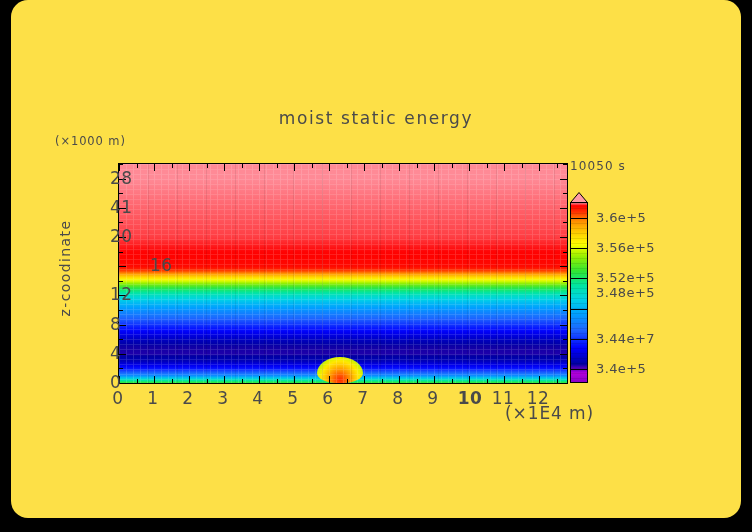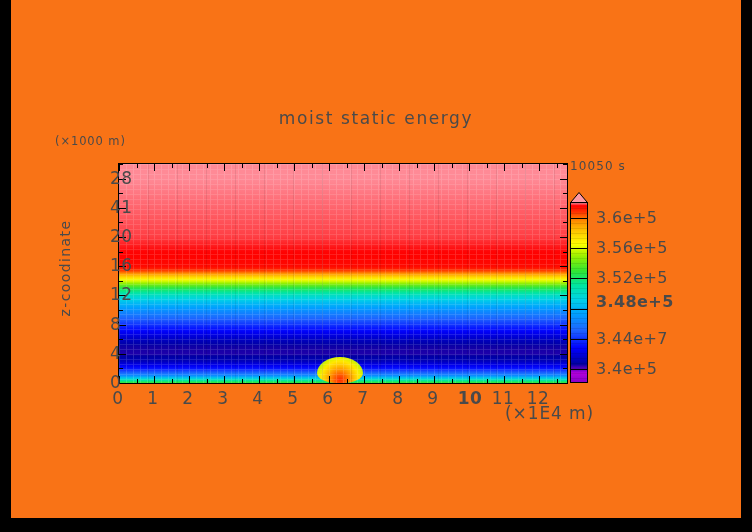"moist static energy" #canvas { background: #f97316 -> #fde047; border-radius: none -> 17px }
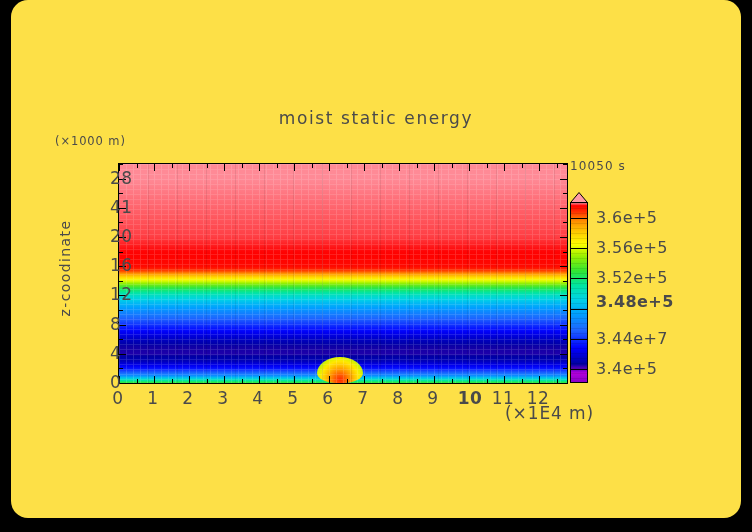"3.6e+5" .cbar-label { font-size: 16px -> 13px }
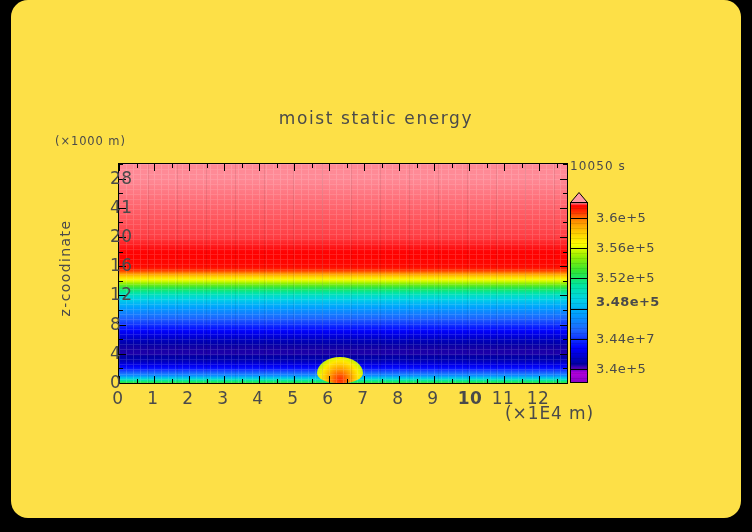"16" div.ticklabel { margin-left: none -> 40px }
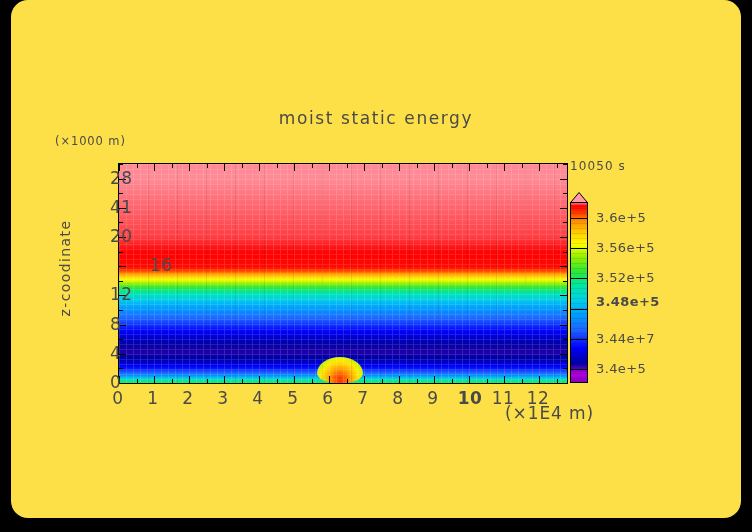"3.48e+5" div.cbar-label { font-weight: bold -> none; top: 109px -> 100px }
